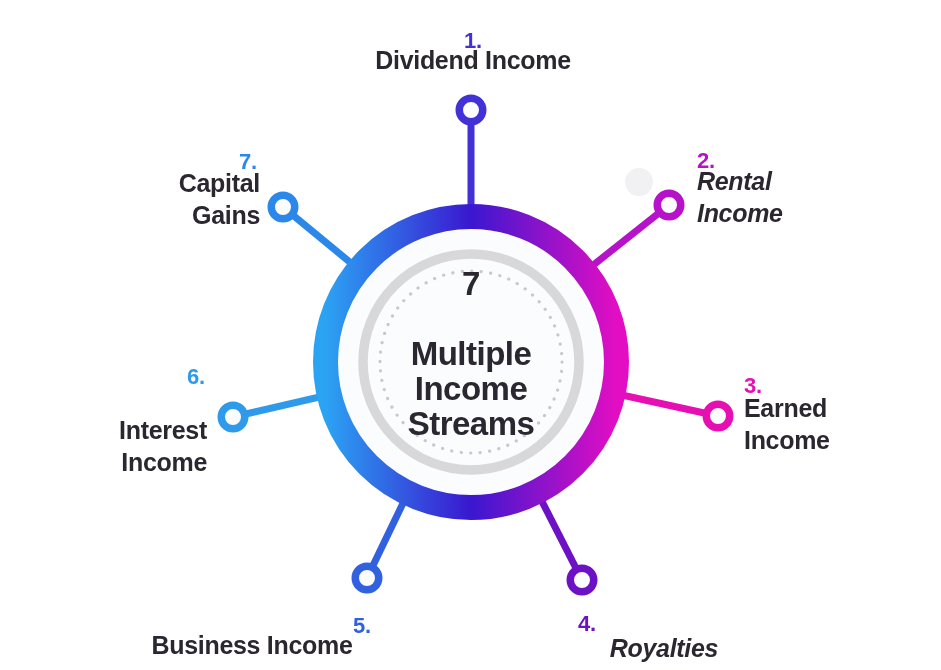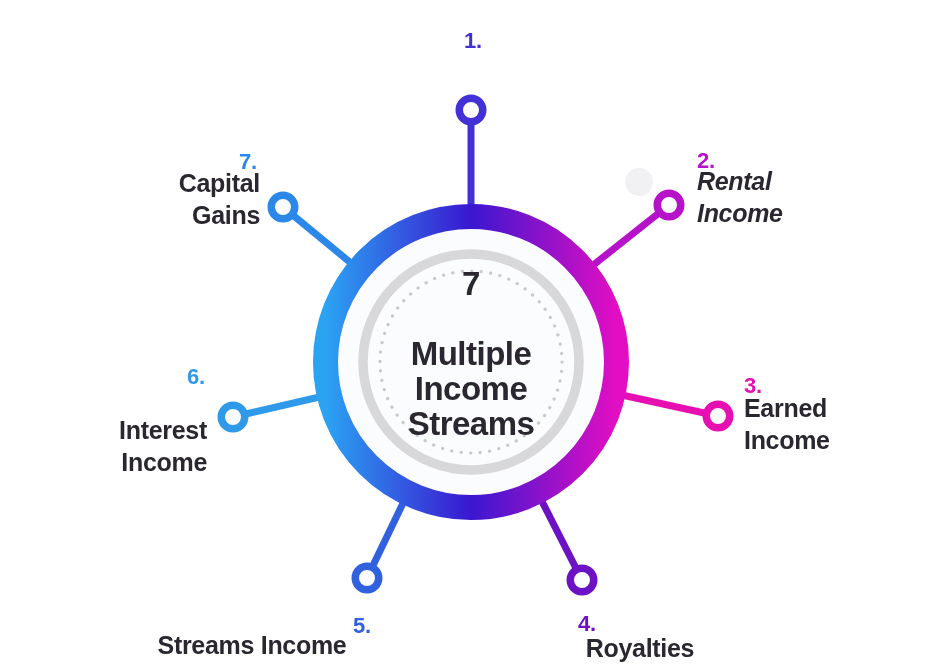"Dividend Income" div.lbl { html: none -> <div>Dividend Income</div> }
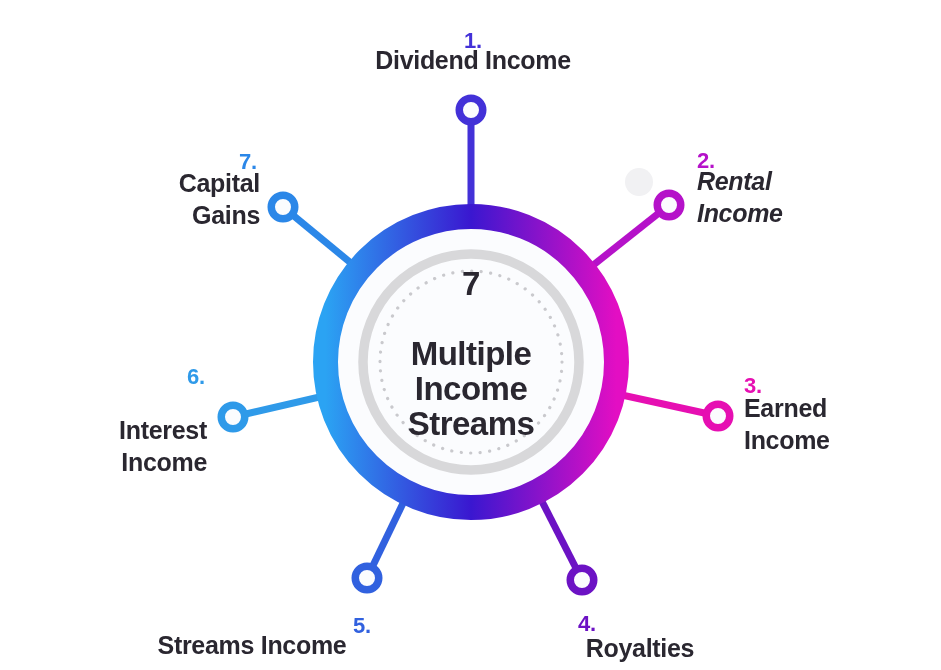"Streams Income" div.lbl { text: Streams -> Business }
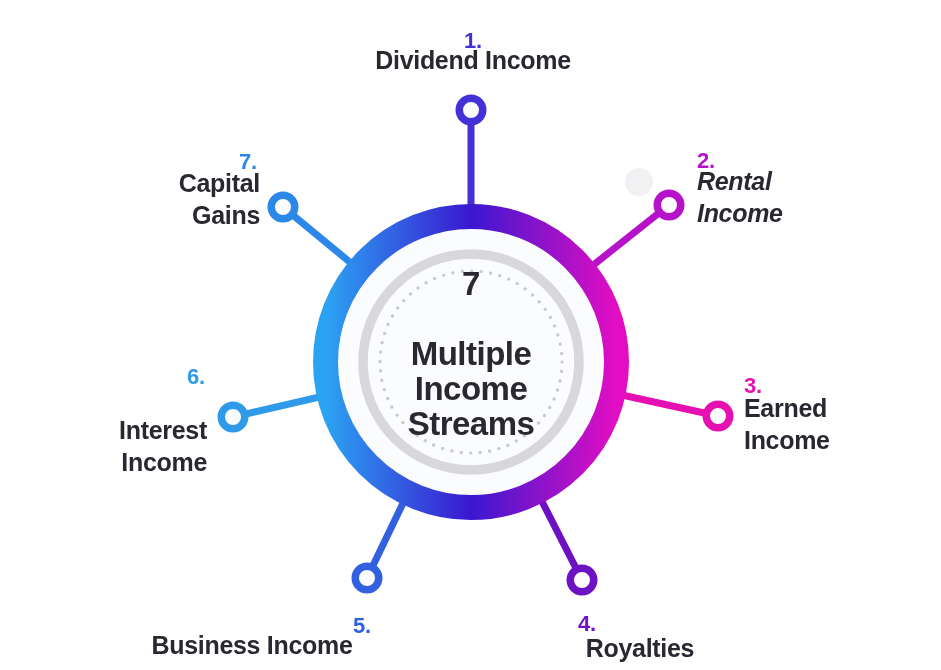"Royalties" #s4-name { font-style: none -> italic; left: 640px -> 664px }
